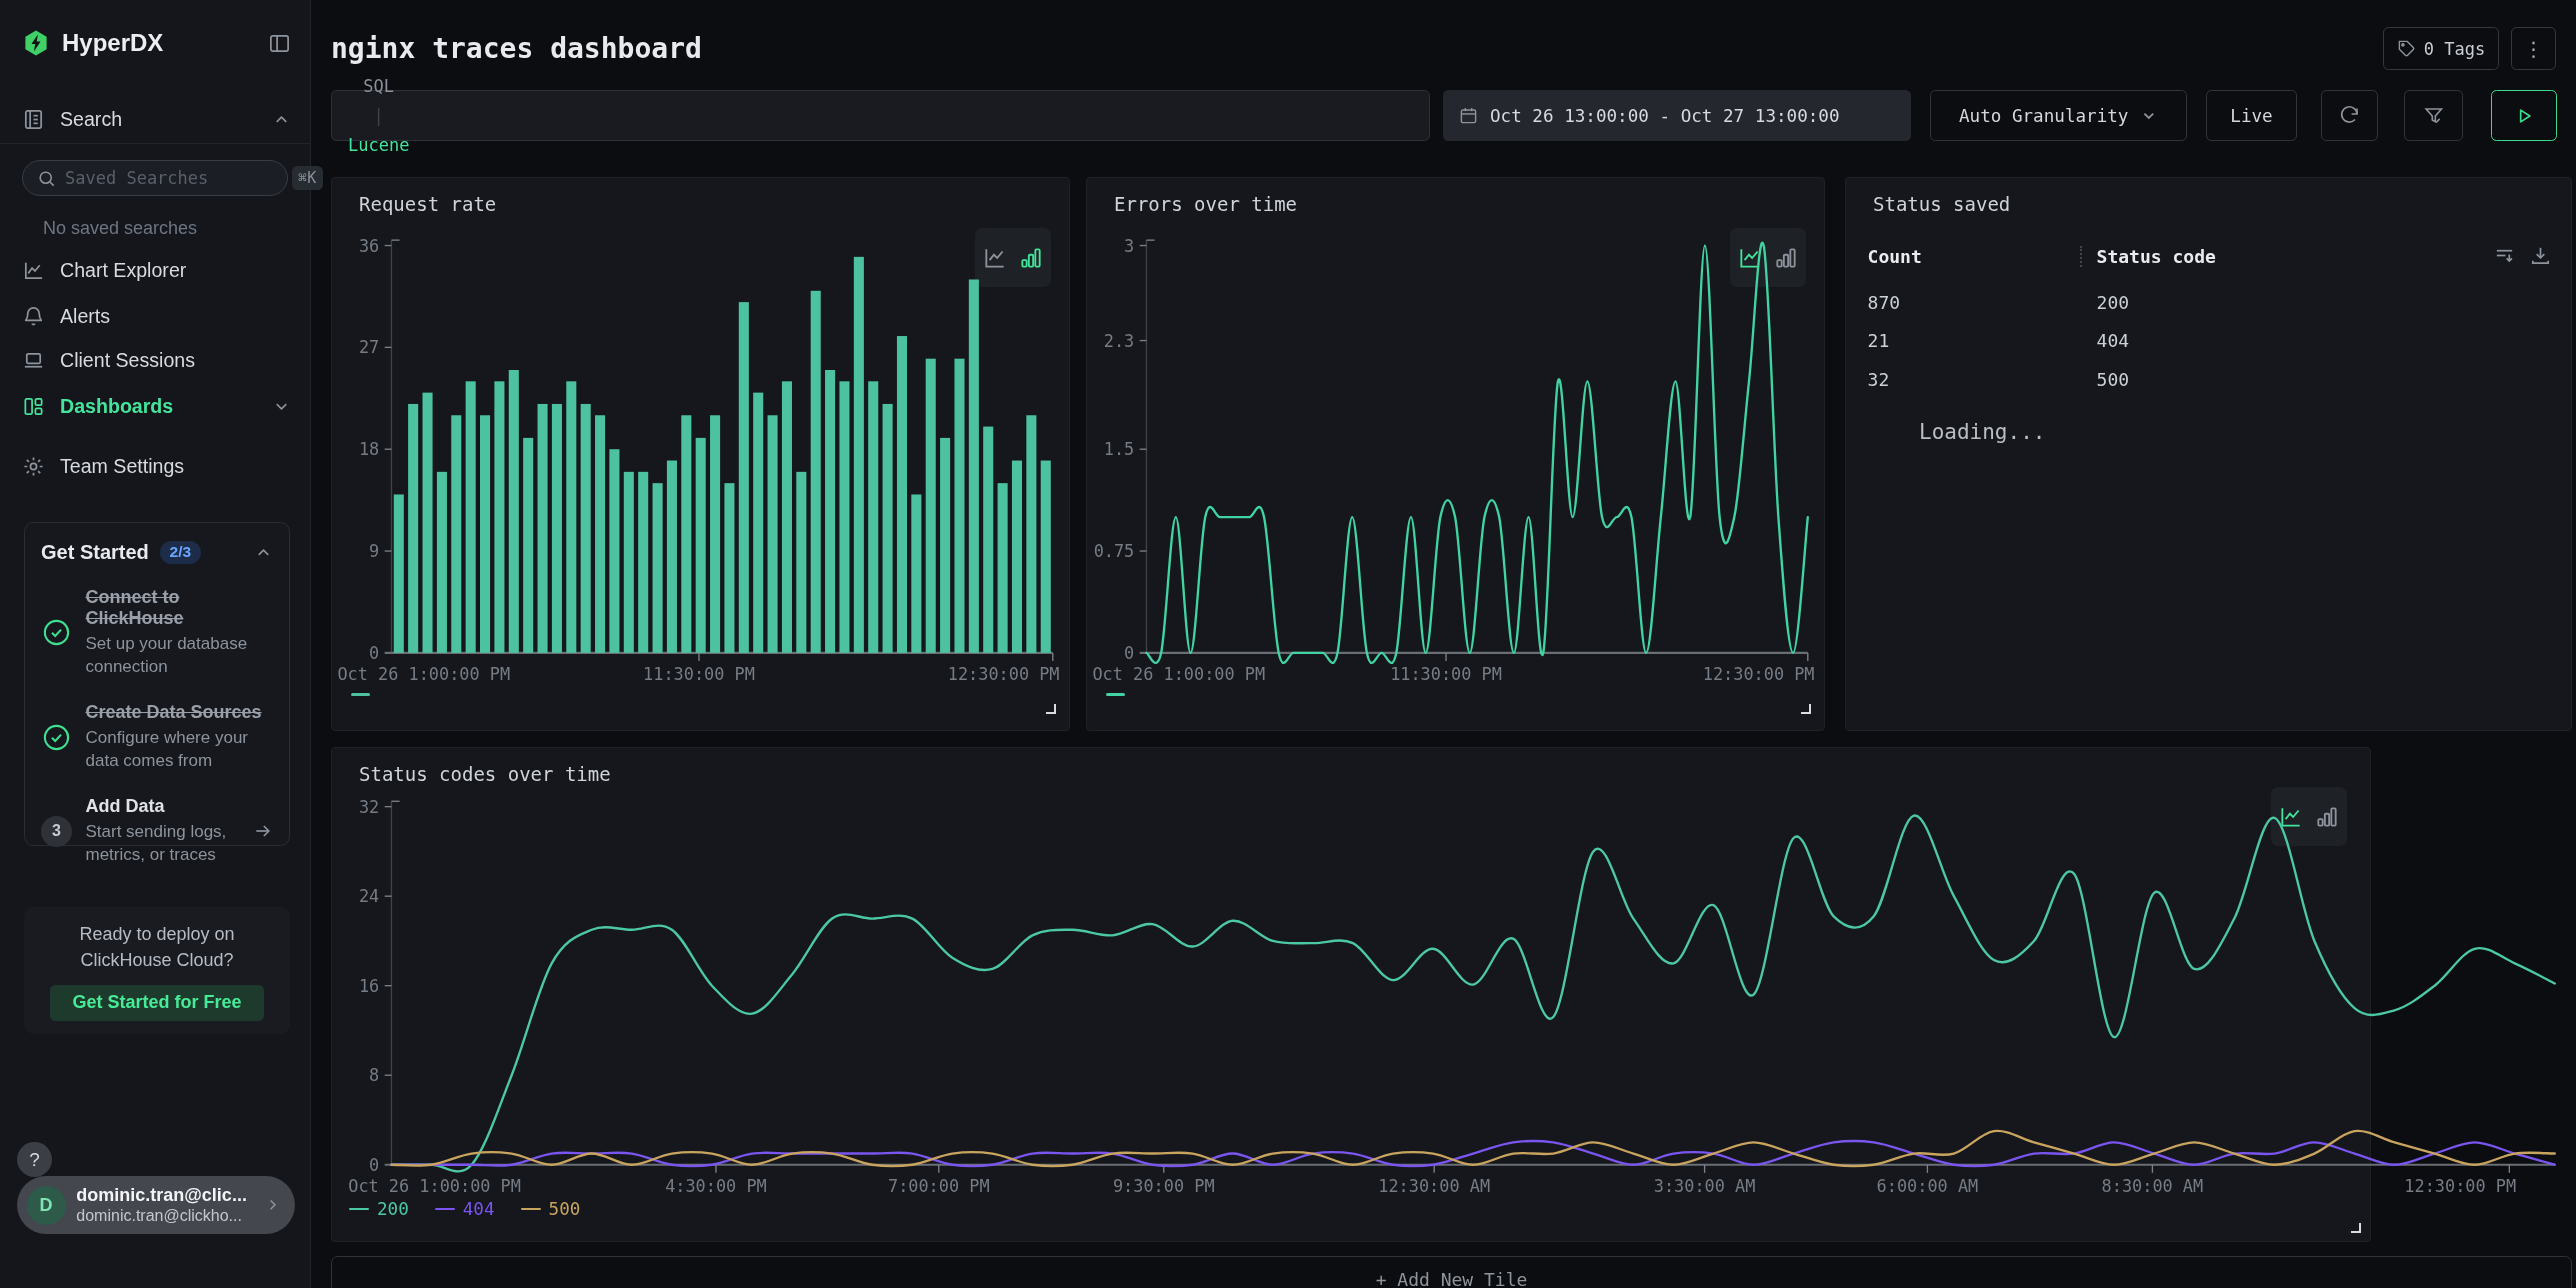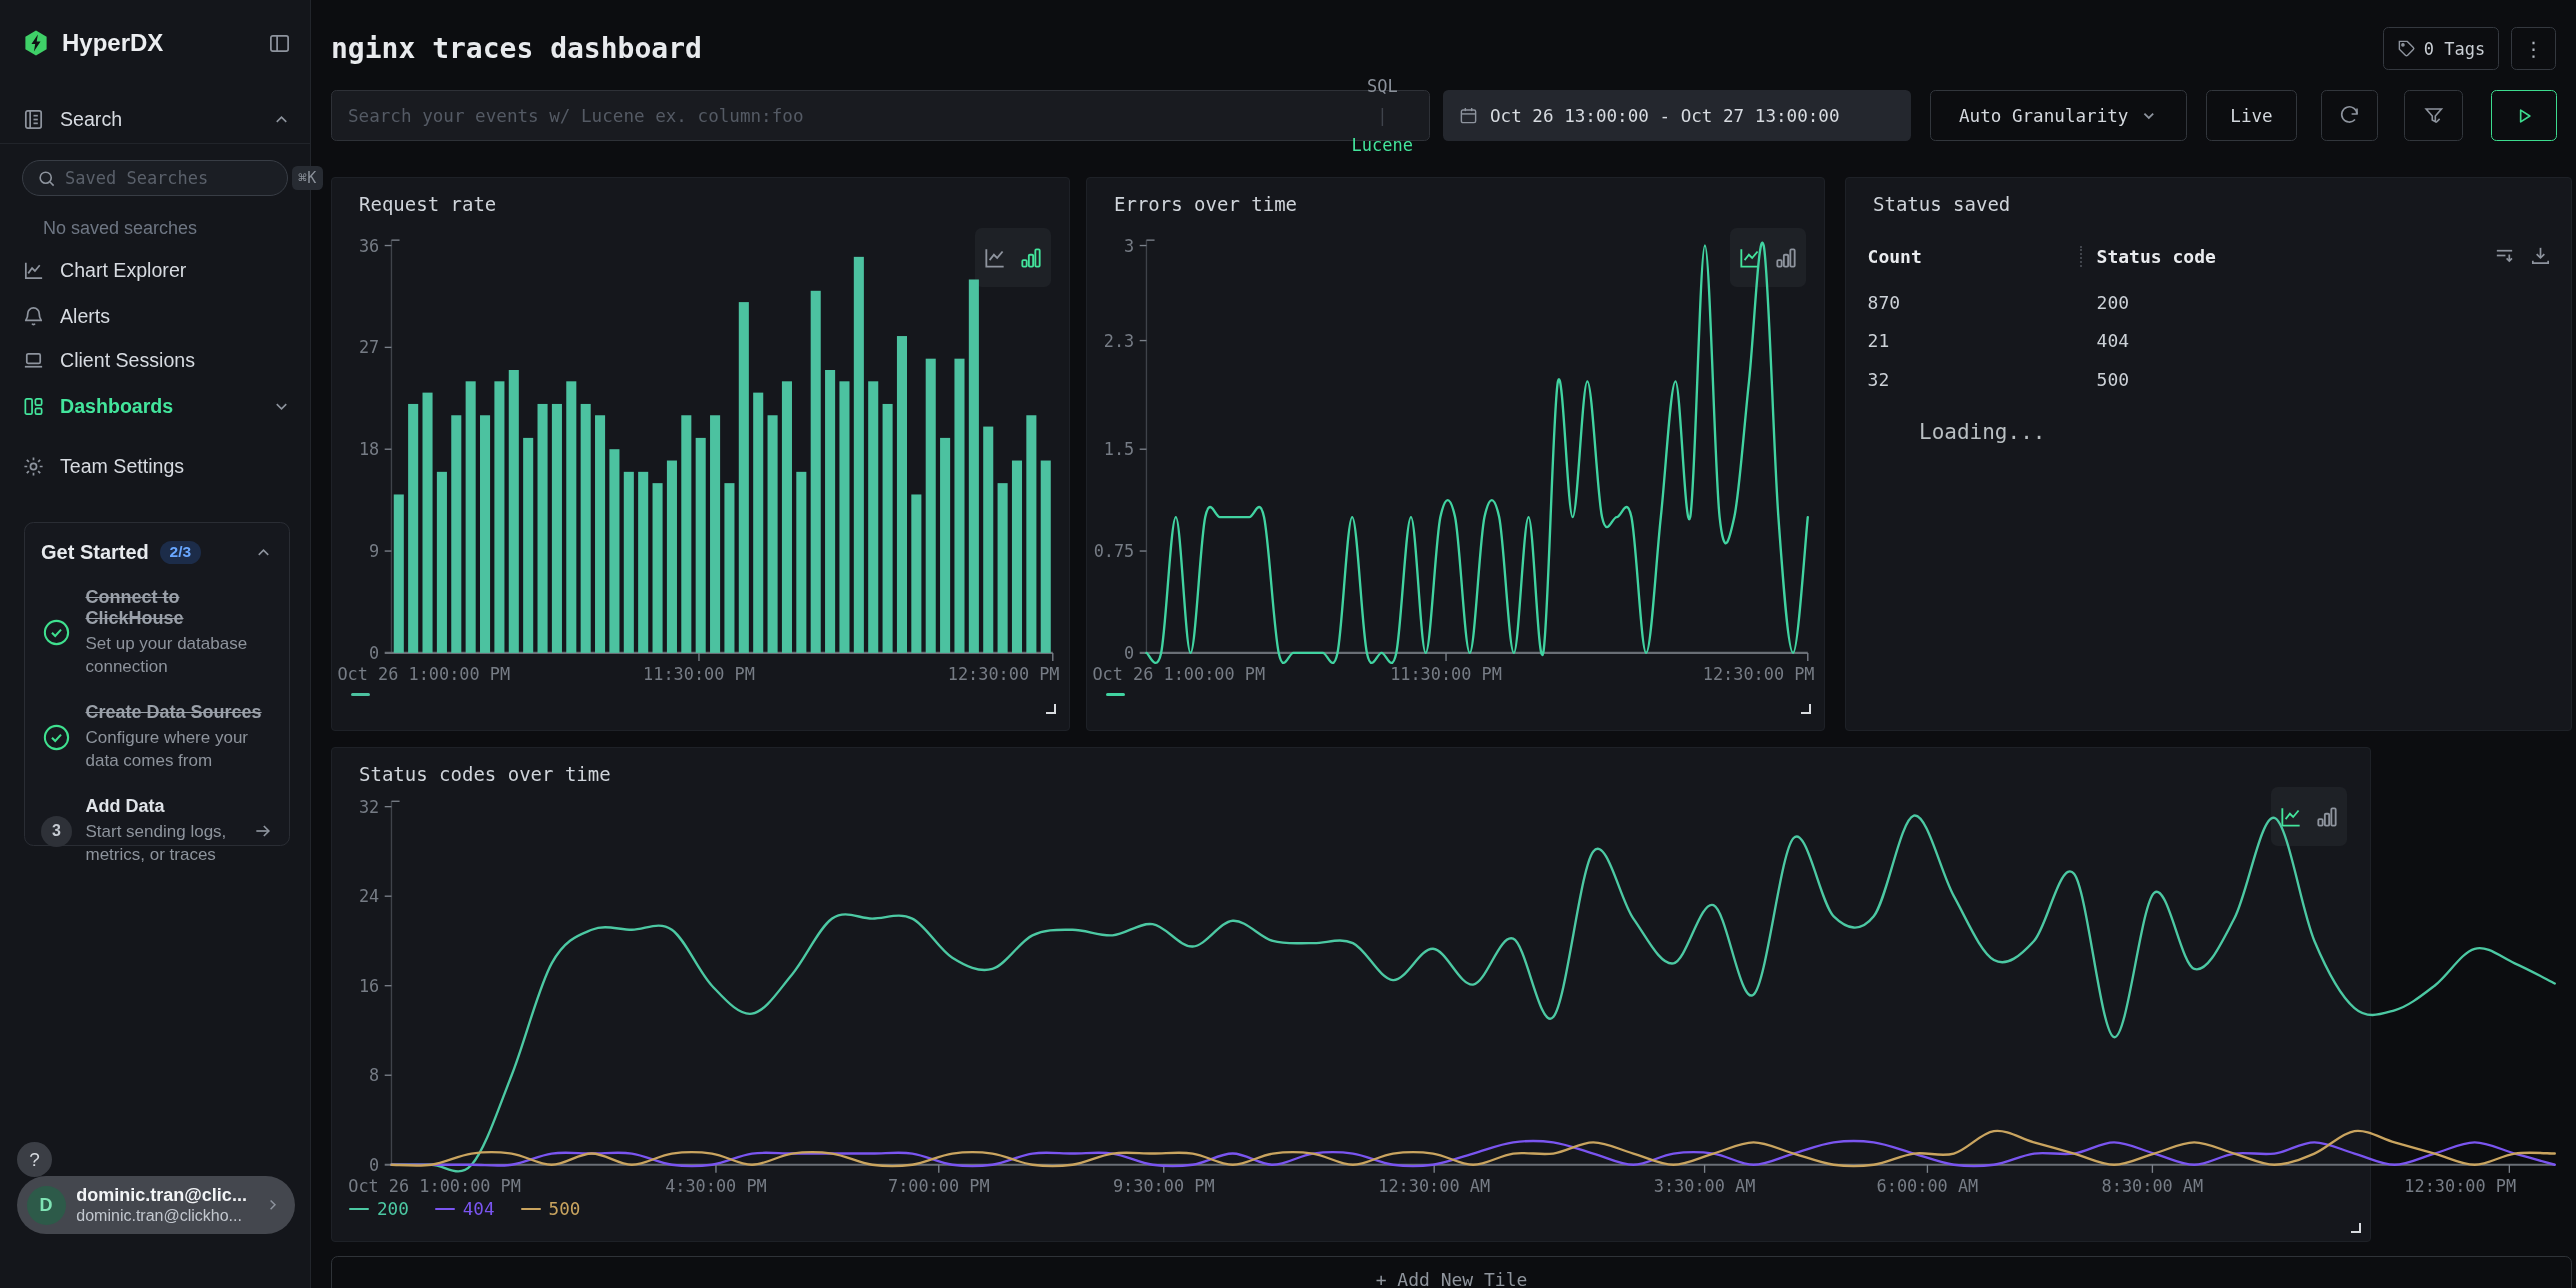"Search your events w/ Lucene" input { html: <input> -> none }
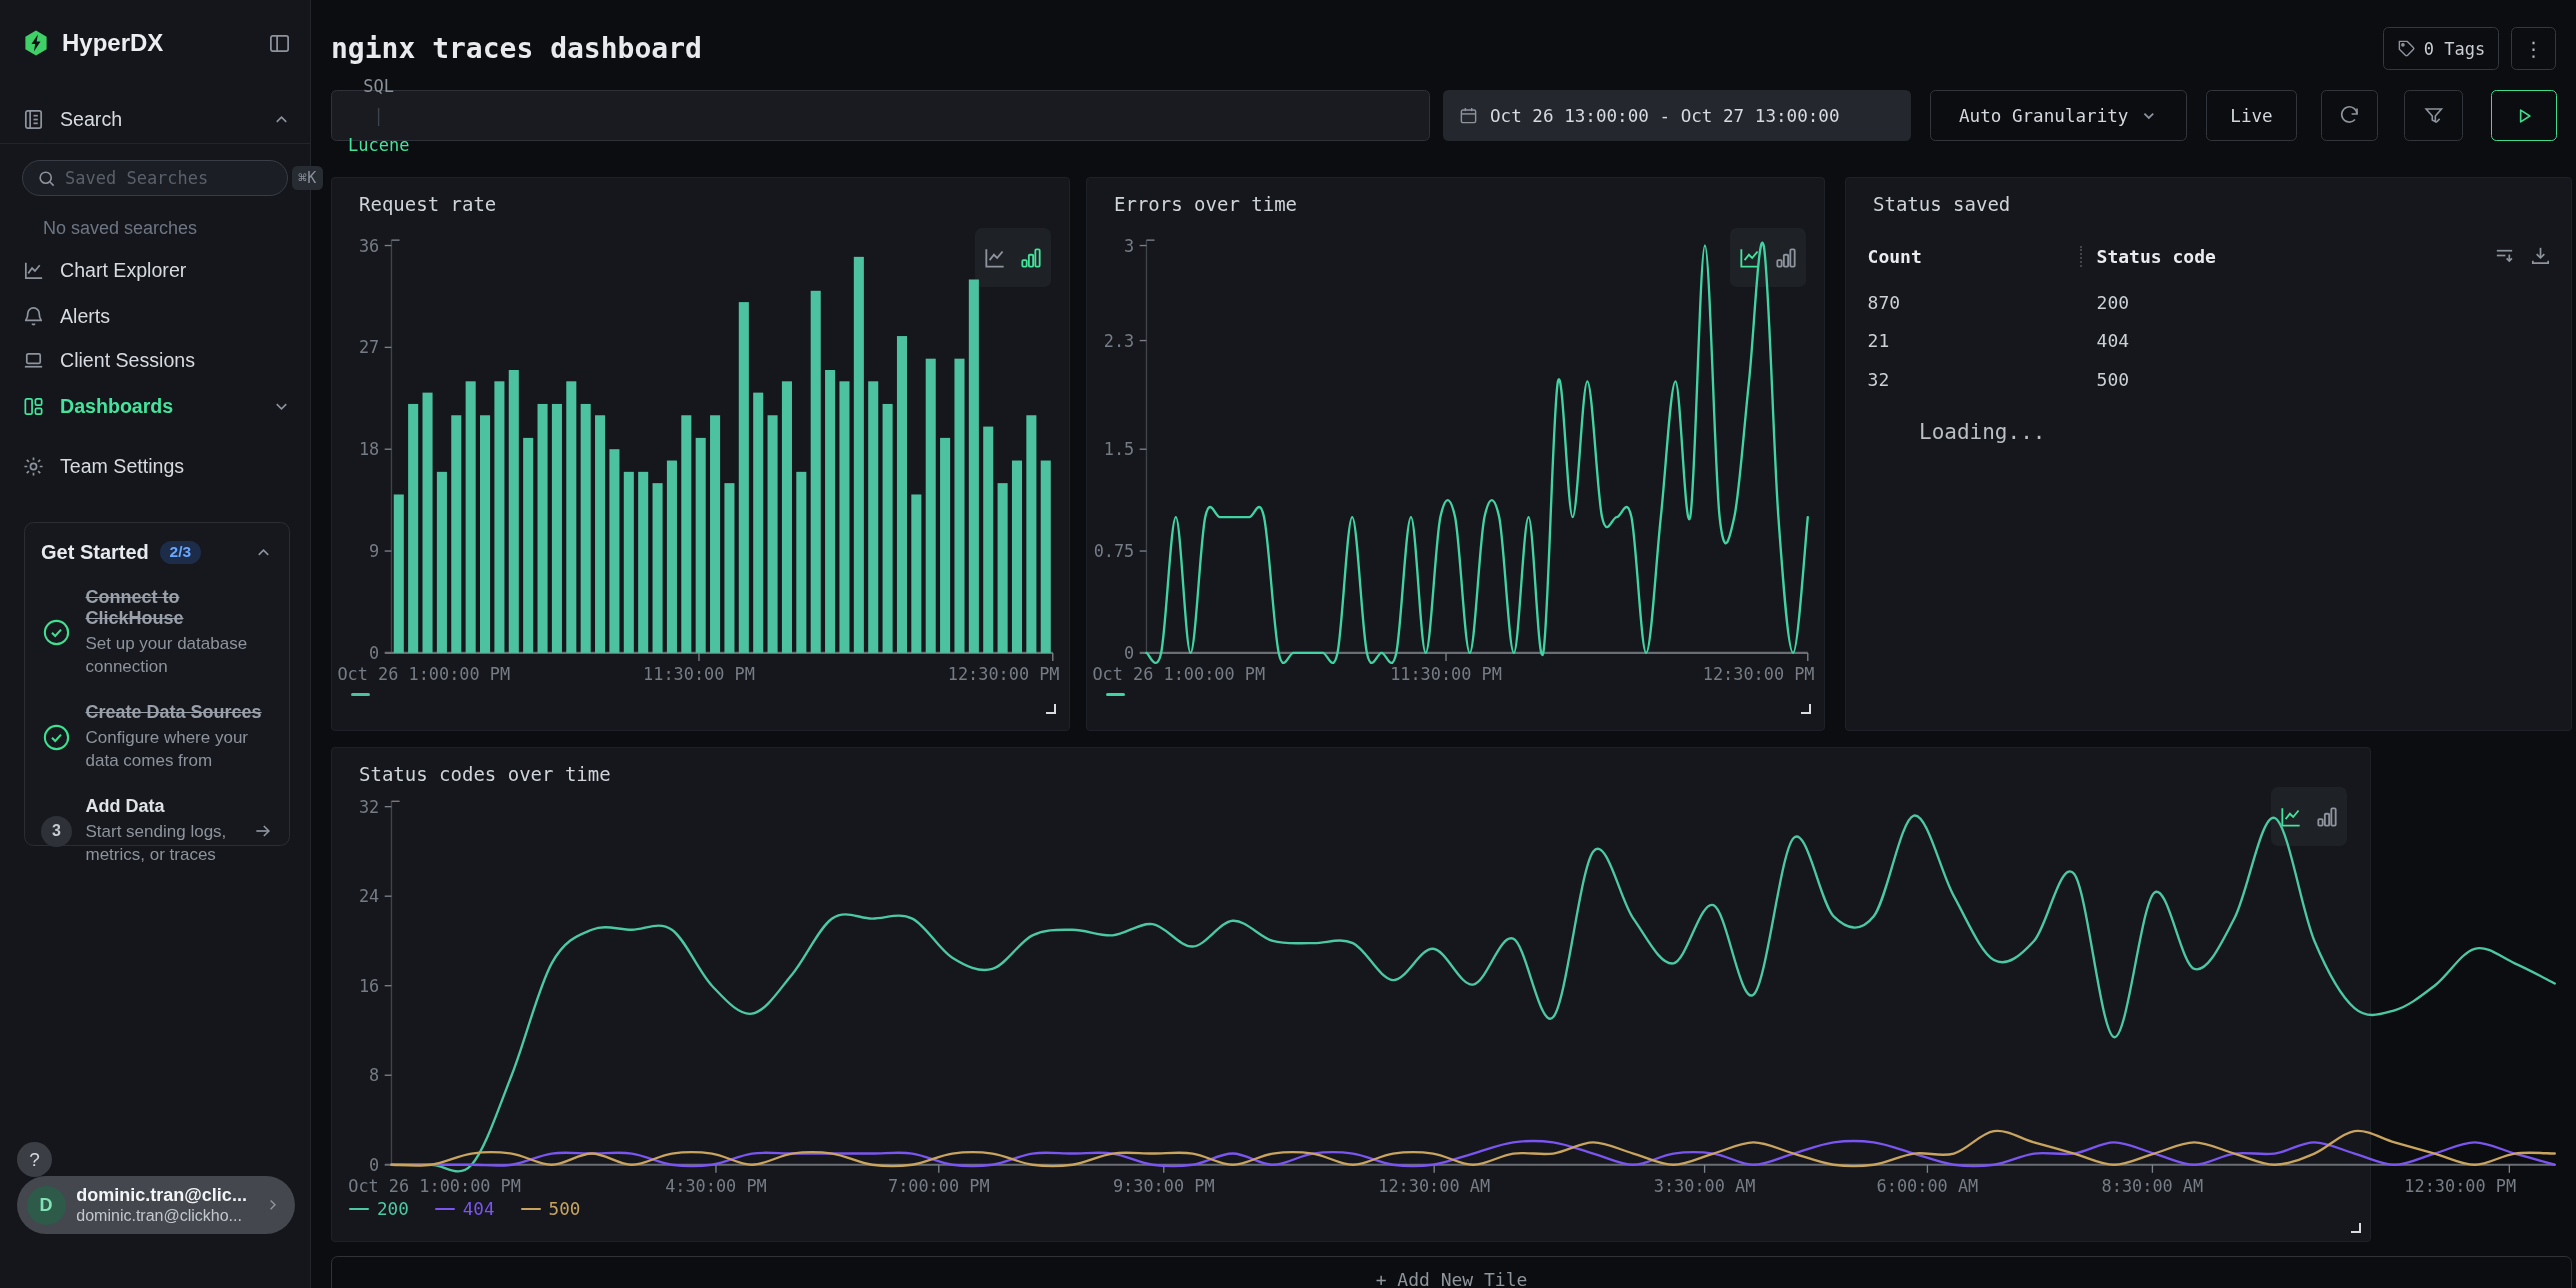"Ready to deploy on" section.cloud-card { html: none -> <section> <div> <span>Ready to deploy on</span><br> <span>ClickHouse Cloud?</span> </div> <button>Get Started for Free</button> </section> }
